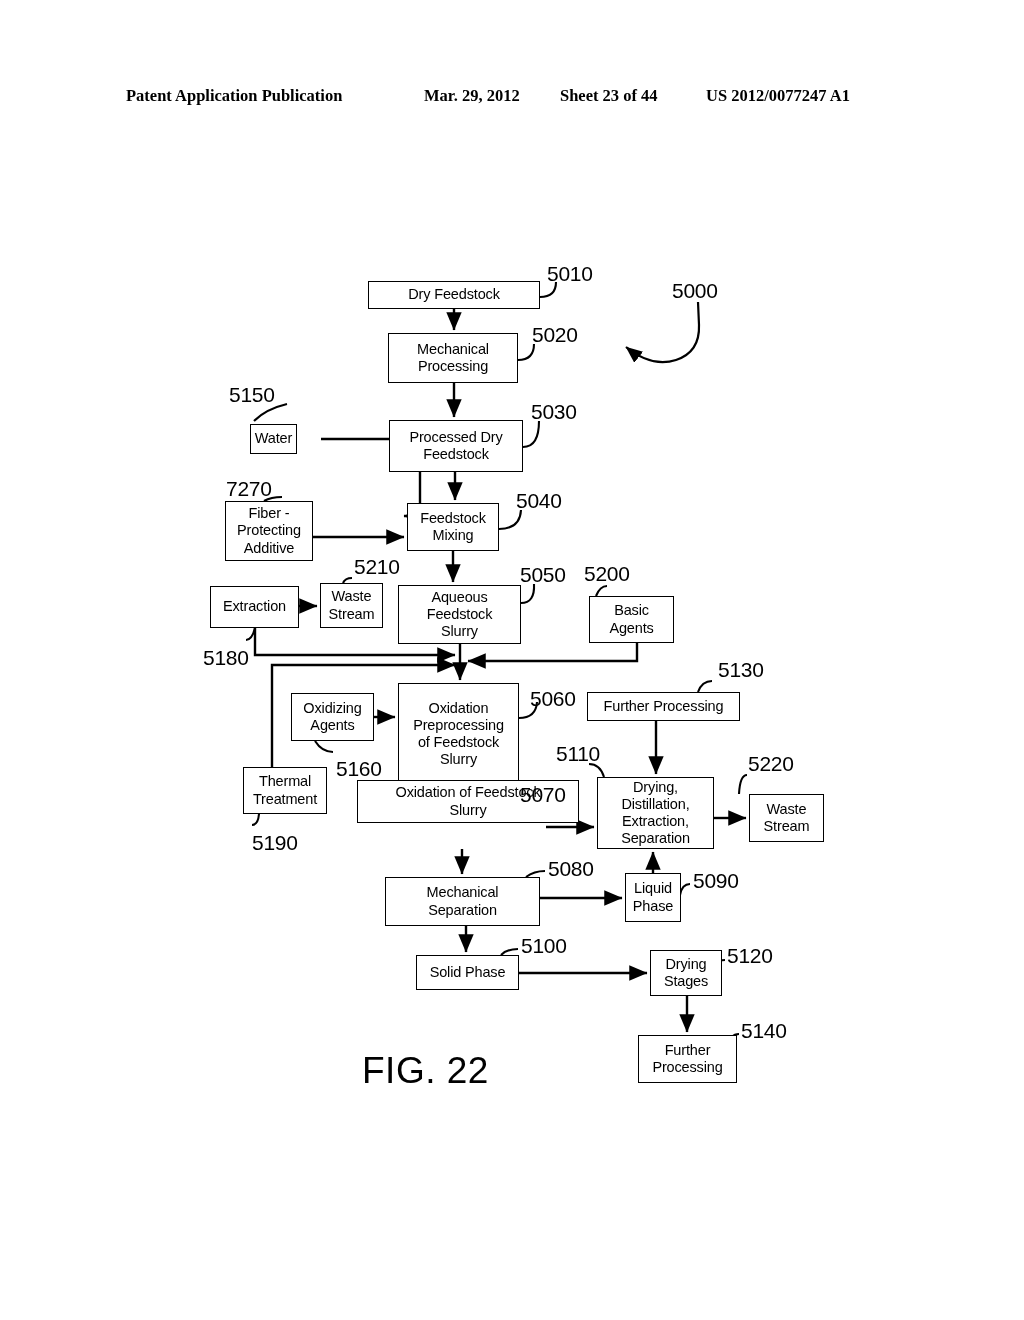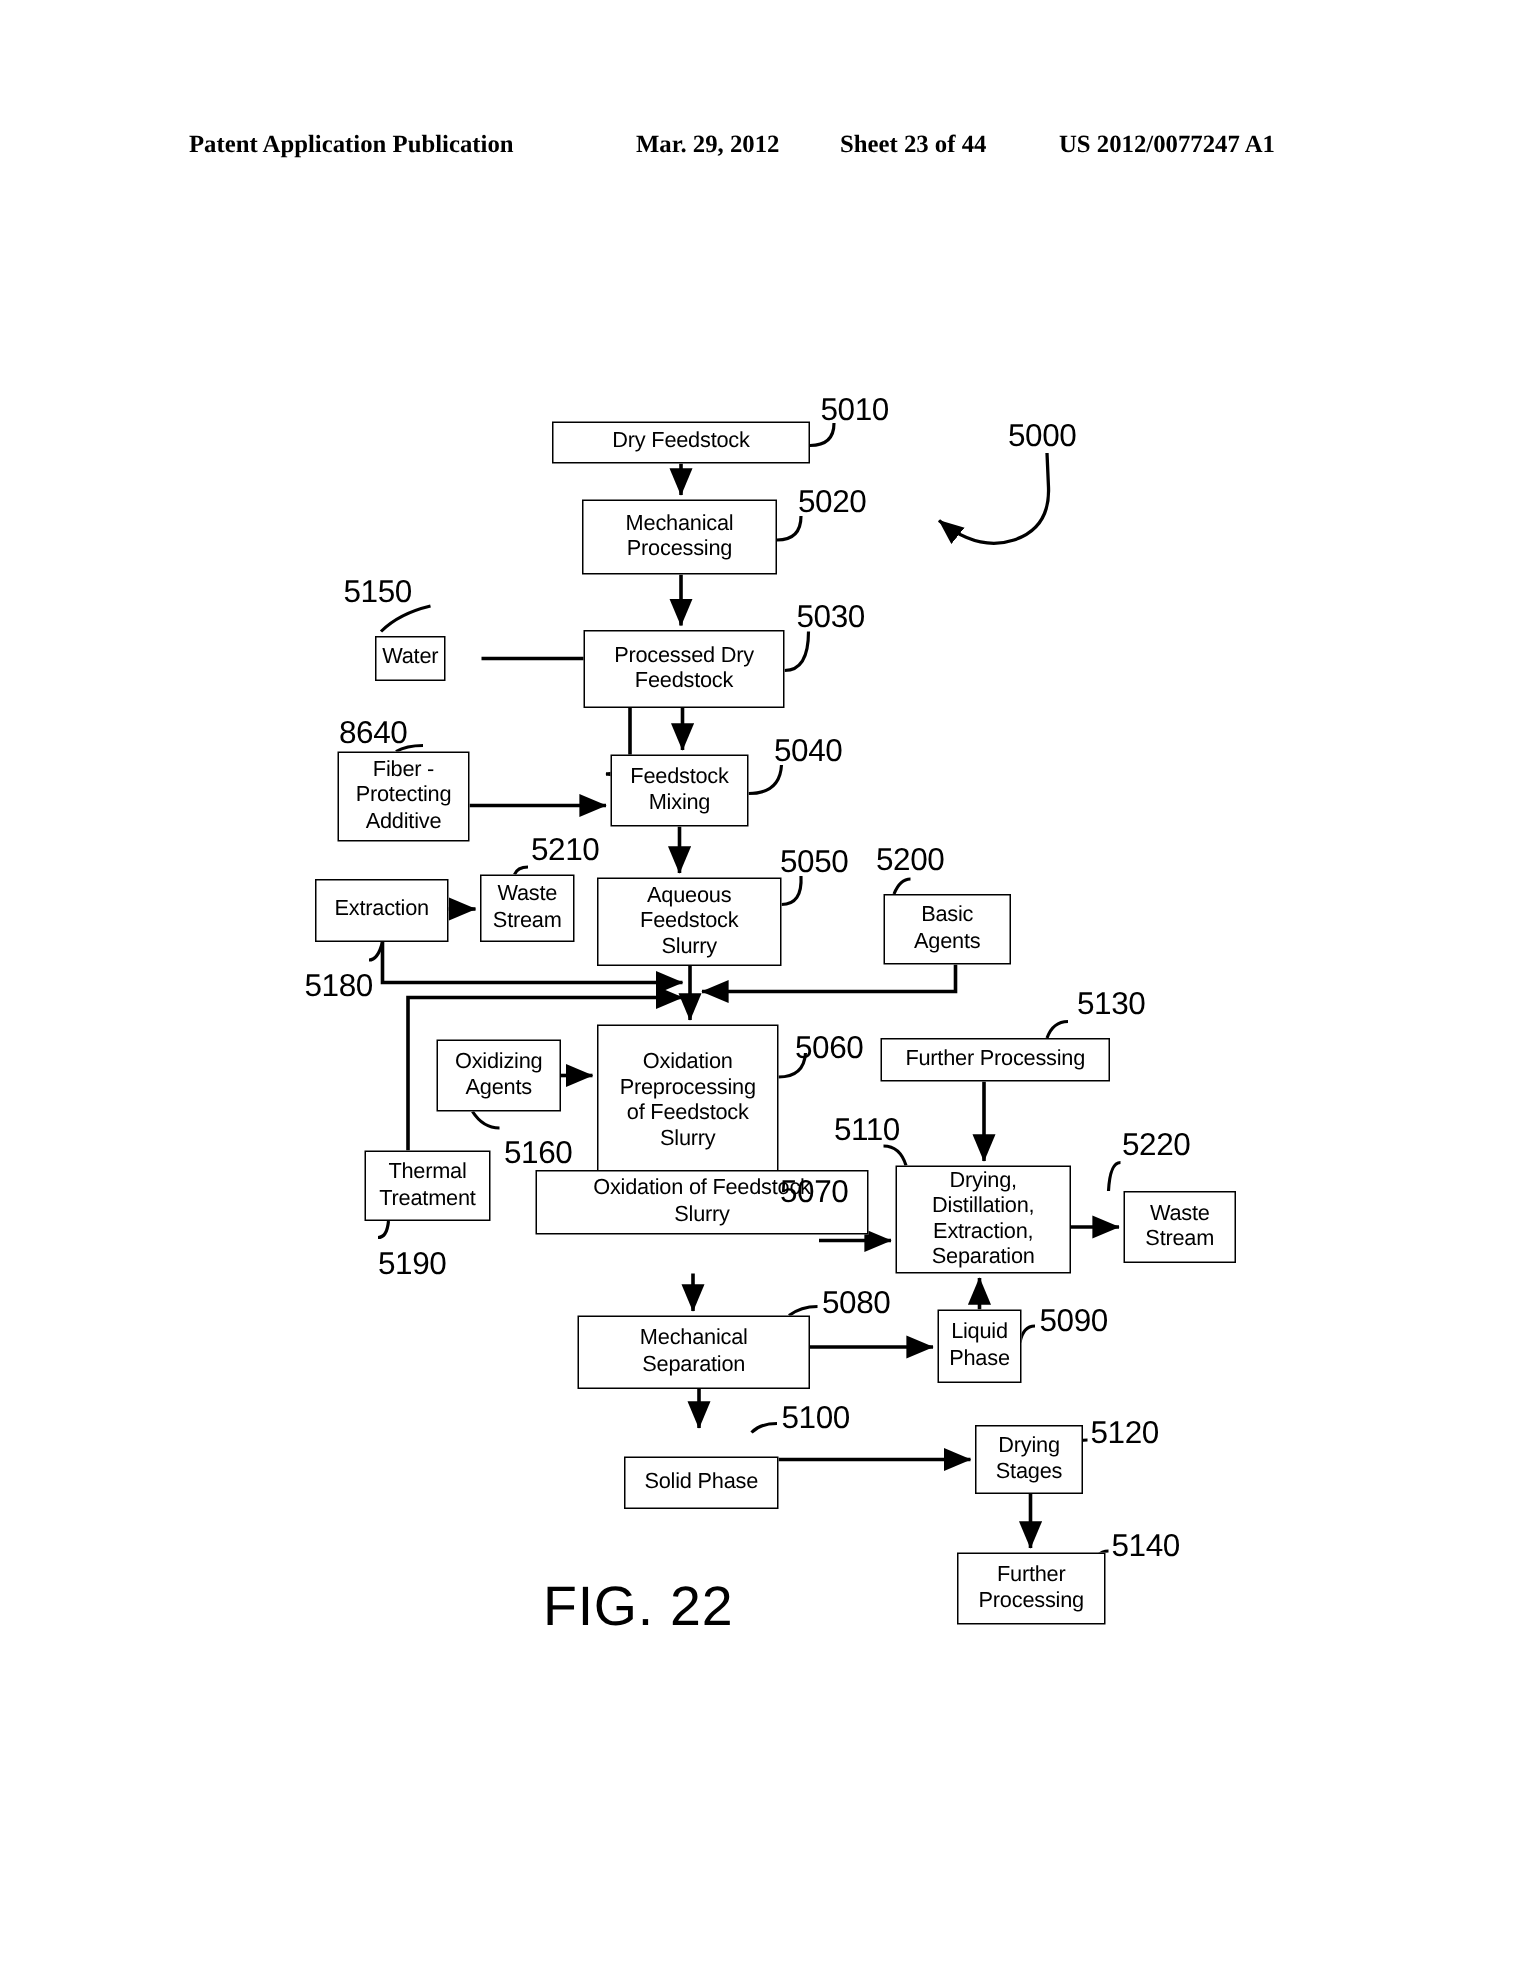"8640" div.refnum { text: 8640 -> 7270 }
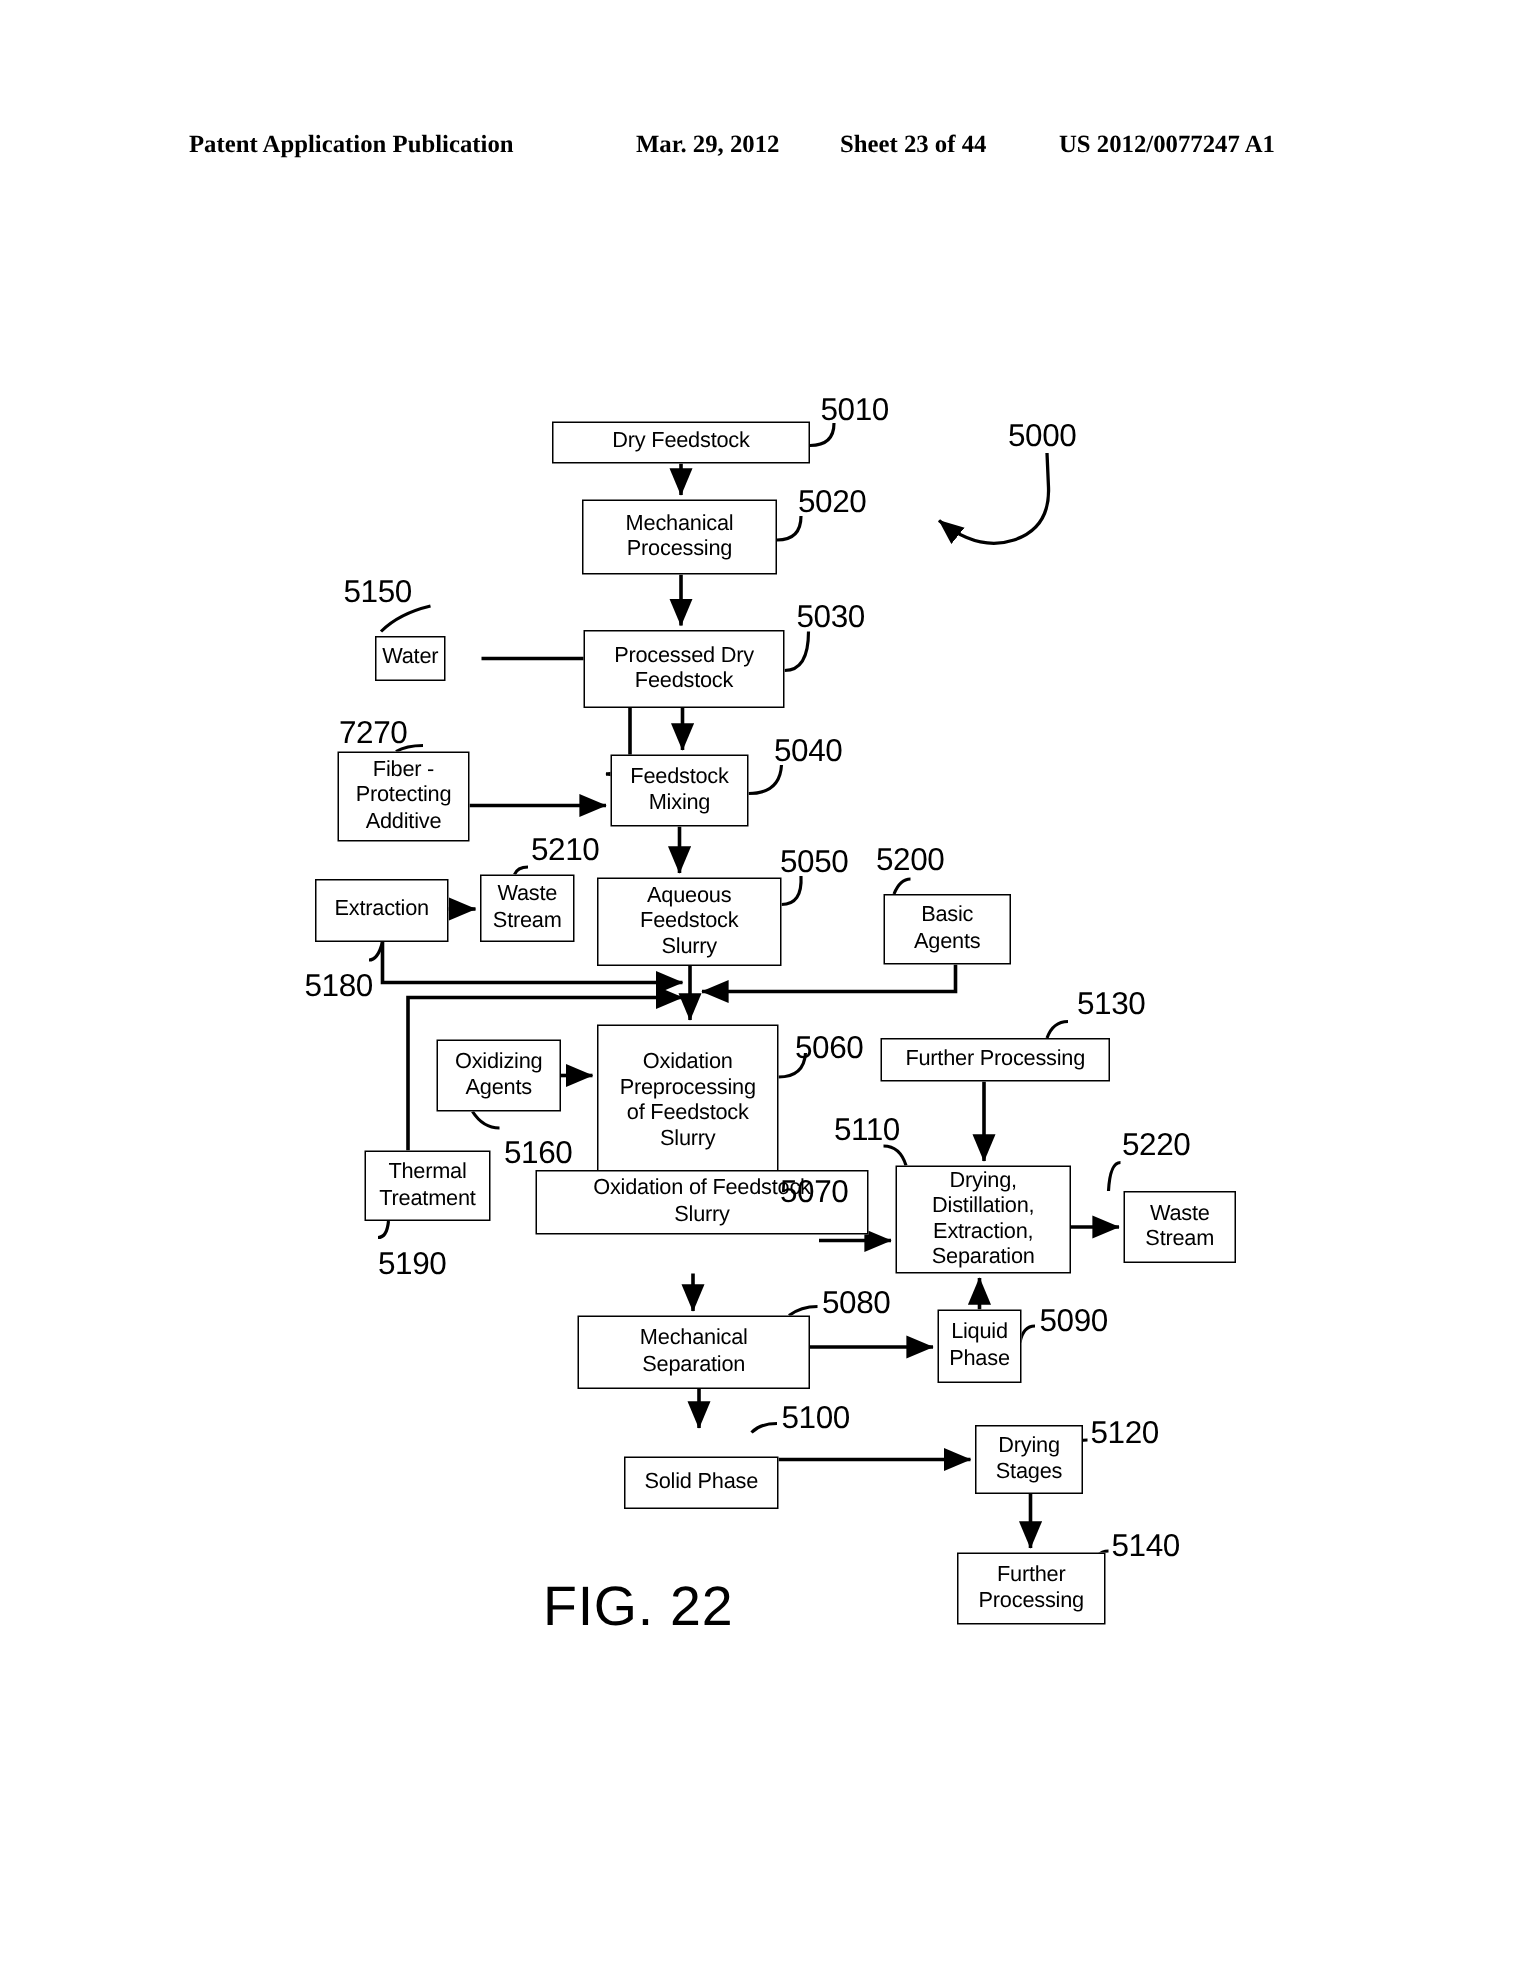"Solid Phase" div.fbox { margin-top: 16px -> none }
